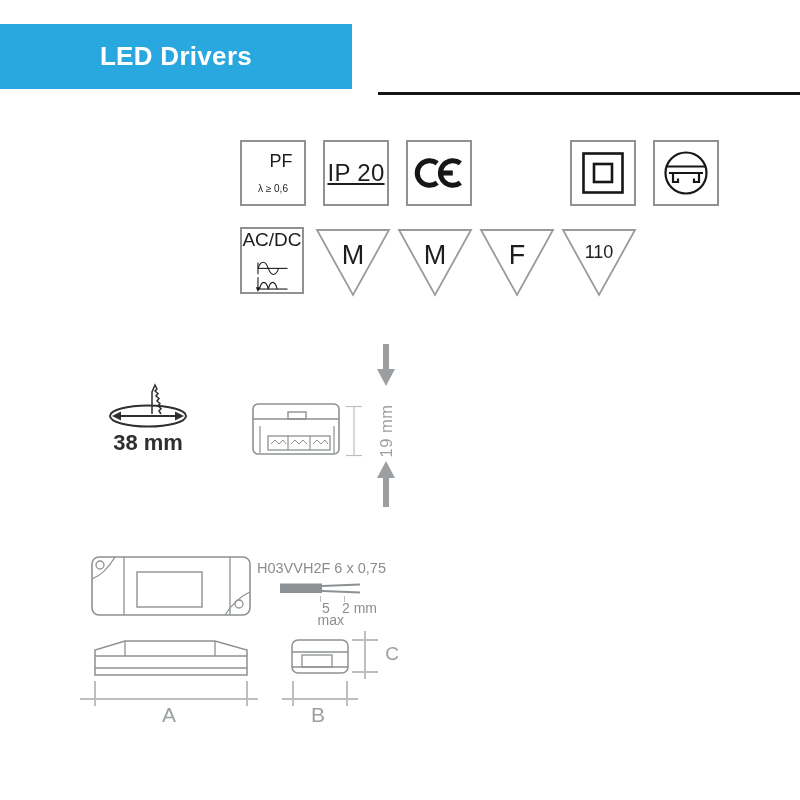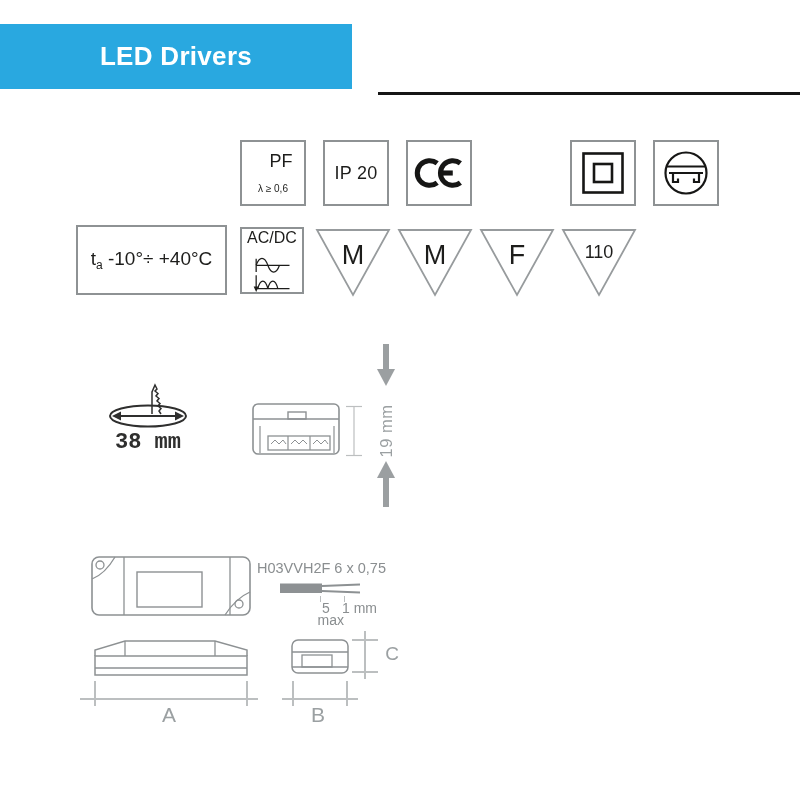"IP 20" .lbl-lg { font-size: 18px -> 24px; text-decoration: none -> underline }
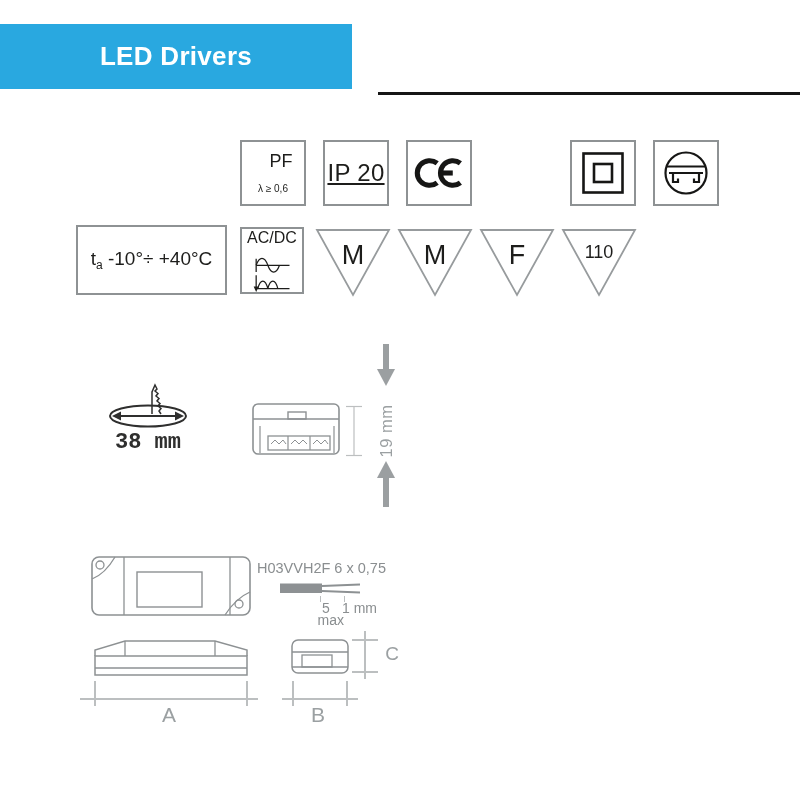"AC/DC" .acdc-lbl { font-size: 16px -> 19px }
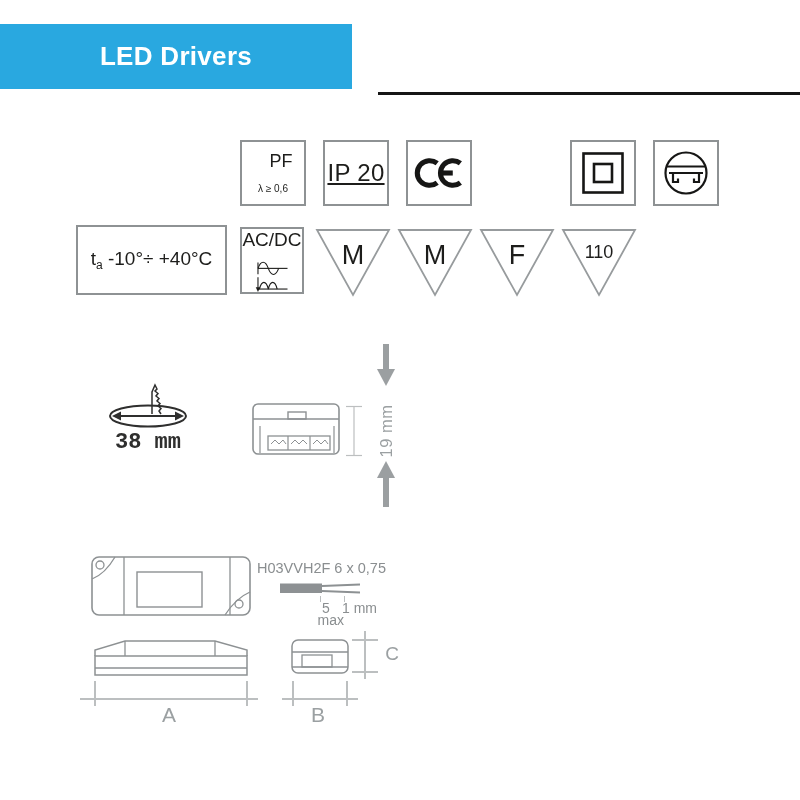"ta -10°÷ +40°C" div.badge { html: <div> <div><span>t</span><span>a</span><span> -10°÷ +40°C</span></div> </div> -> none }
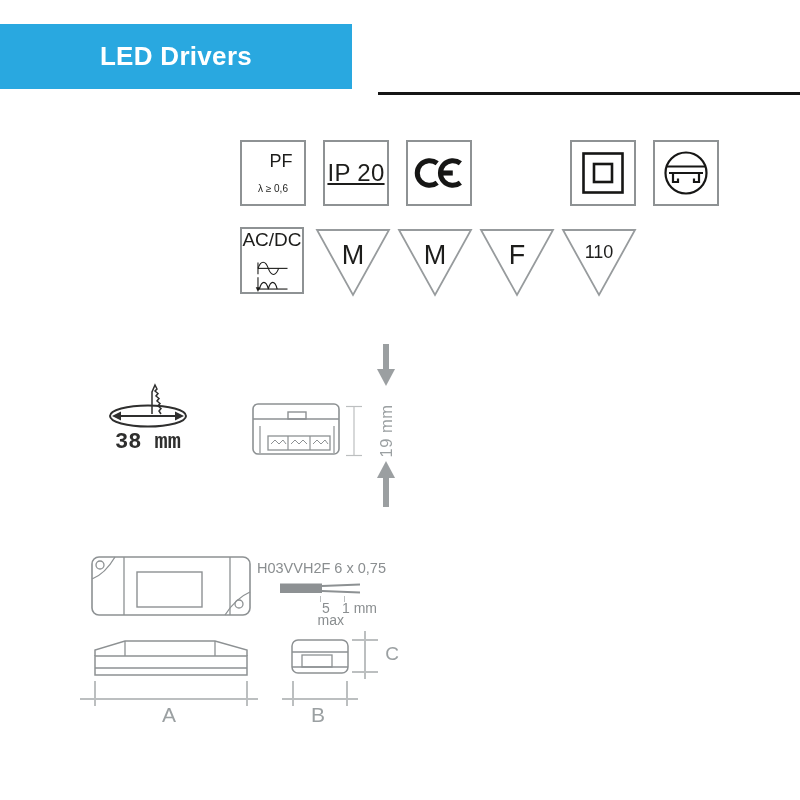"38 mm" .hole-lbl { font-family: Liberation Mono, monospace -> none }
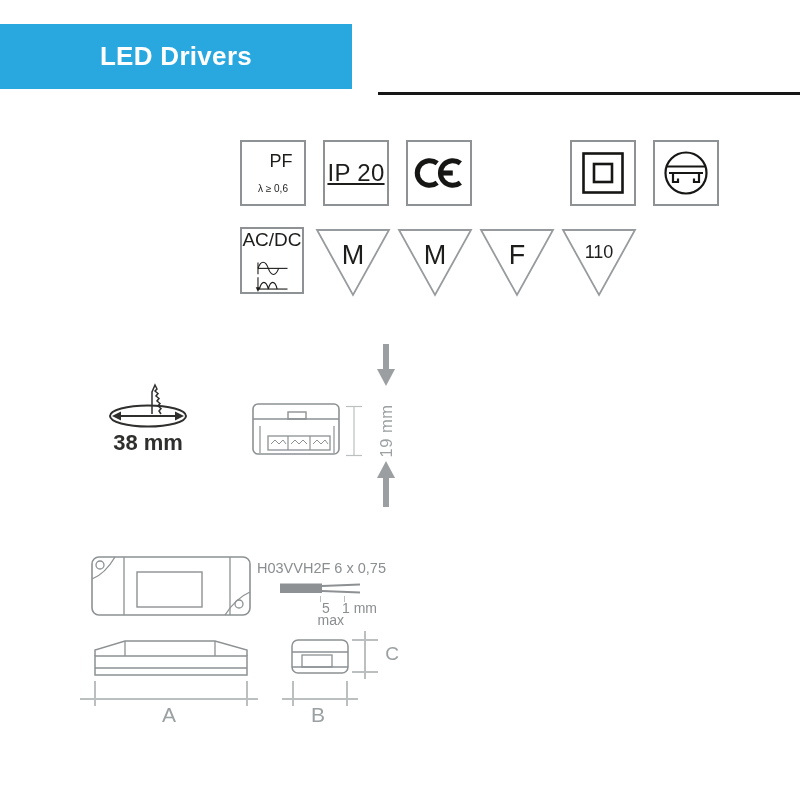"1 mm" div.abs { text: 1 -> 2 }
